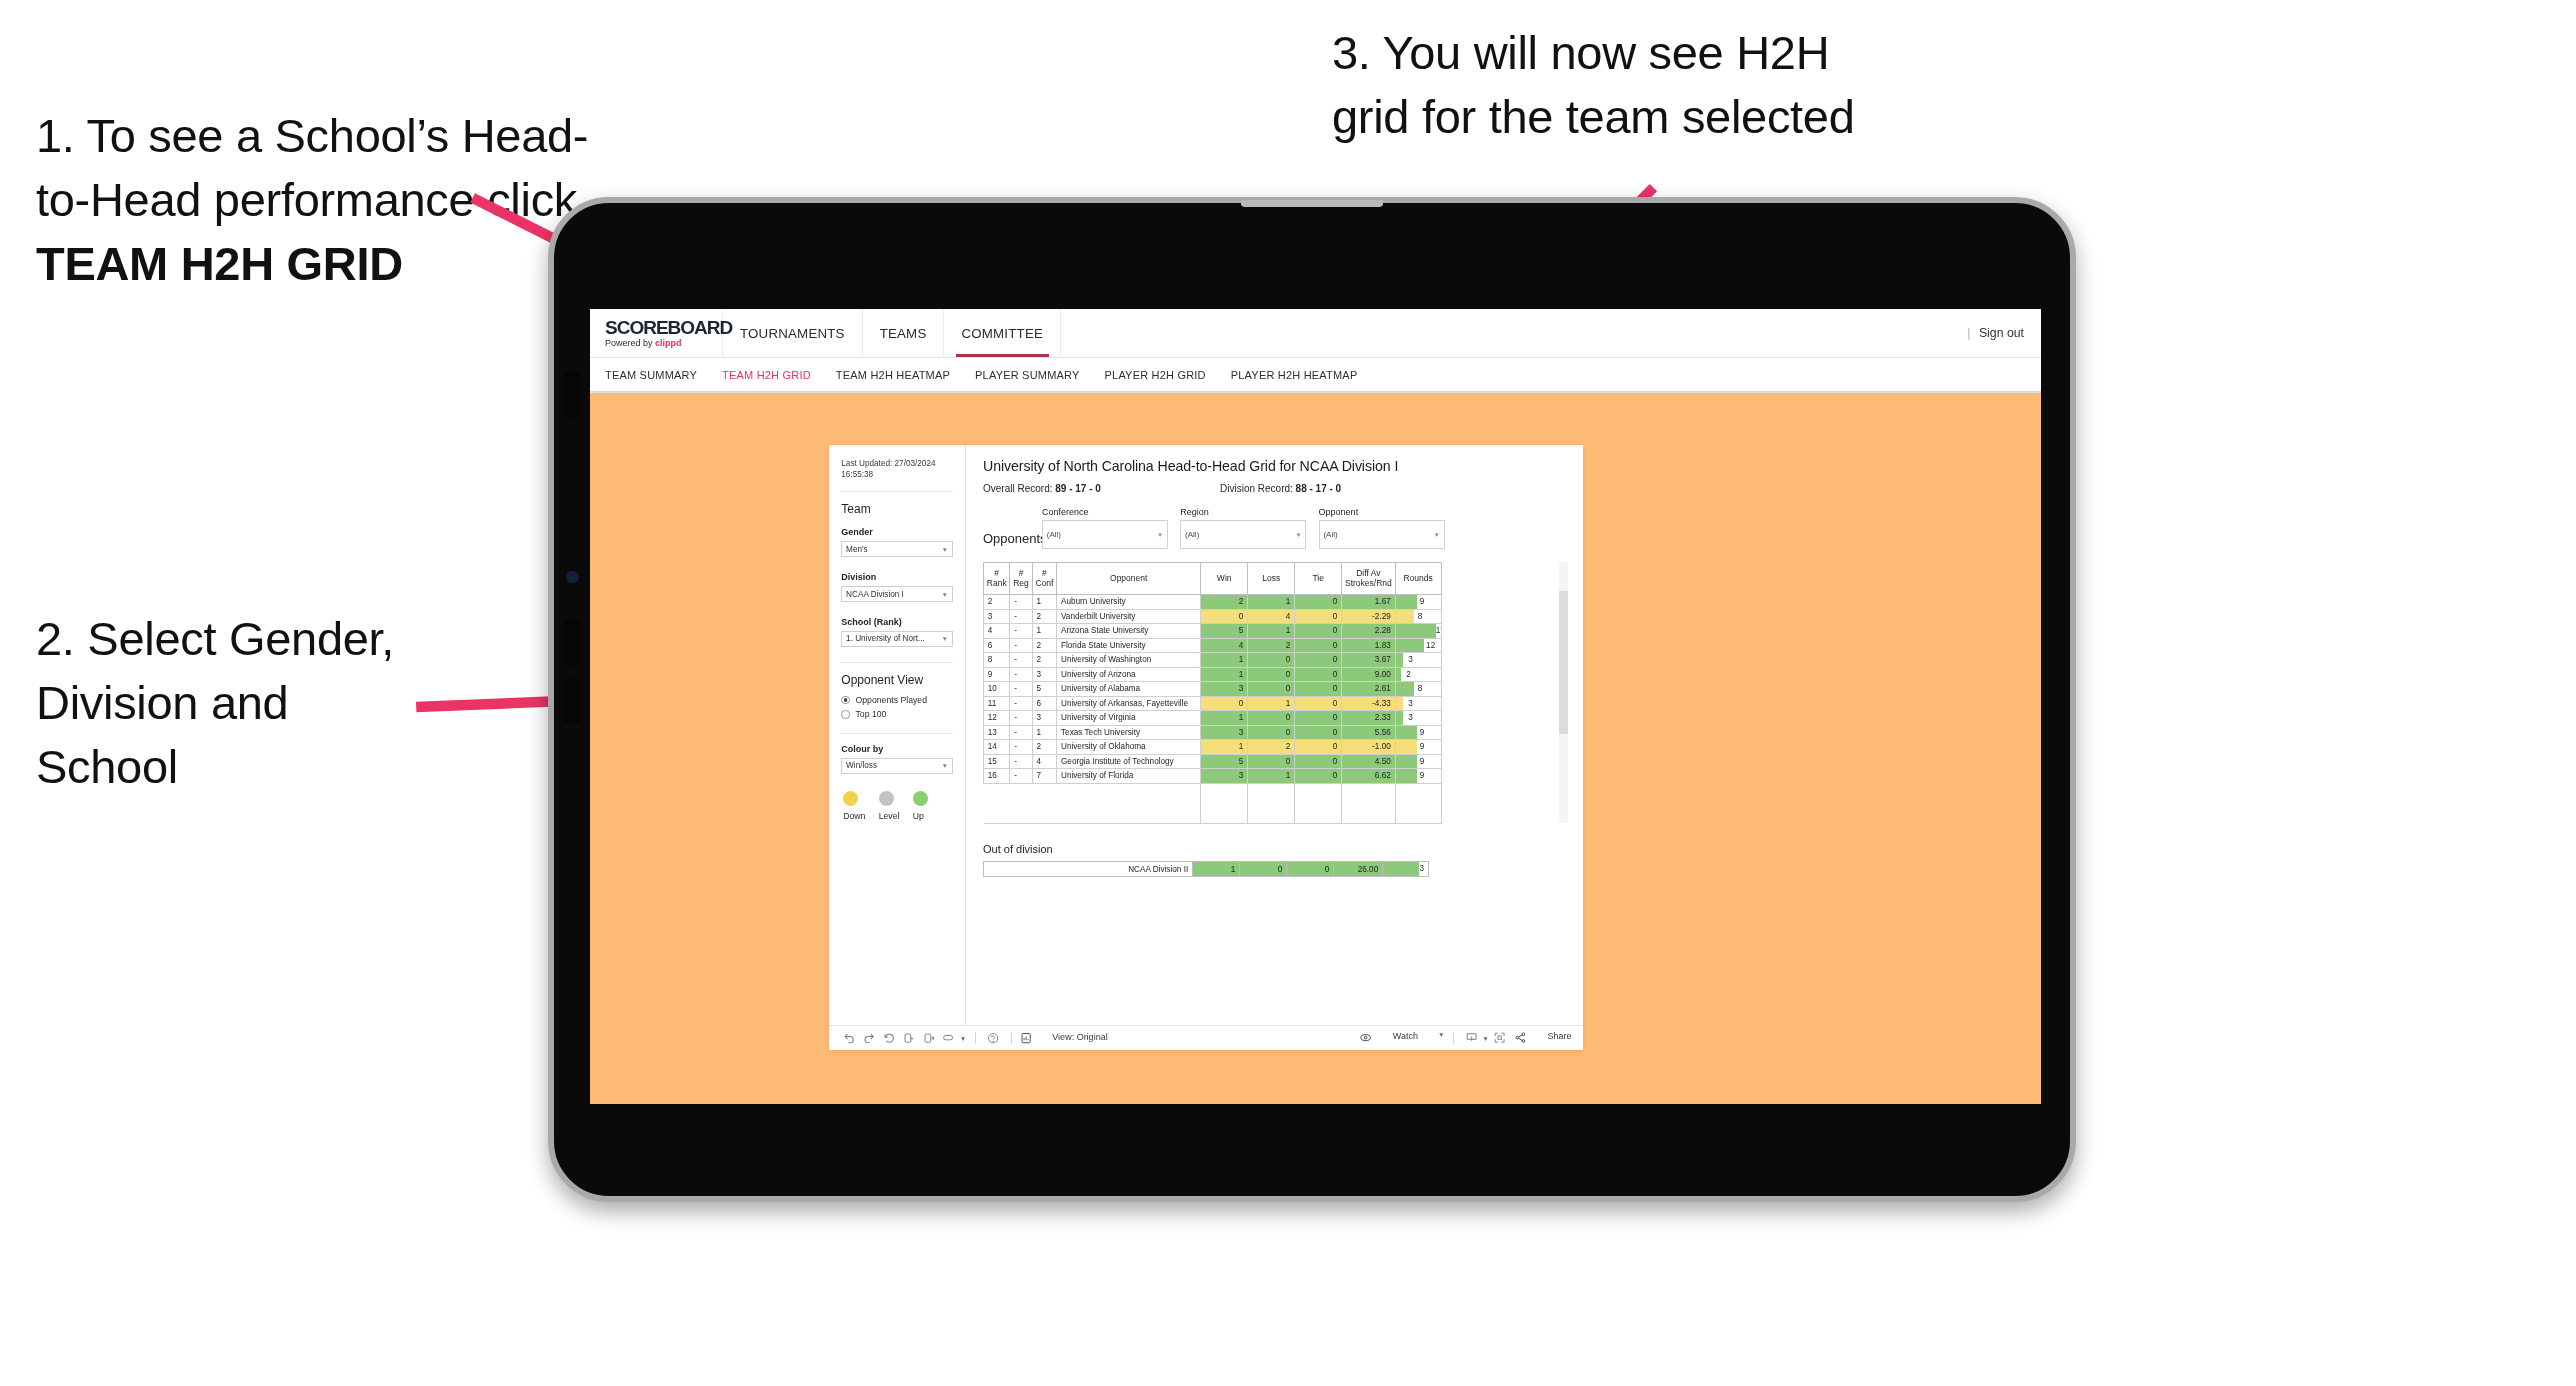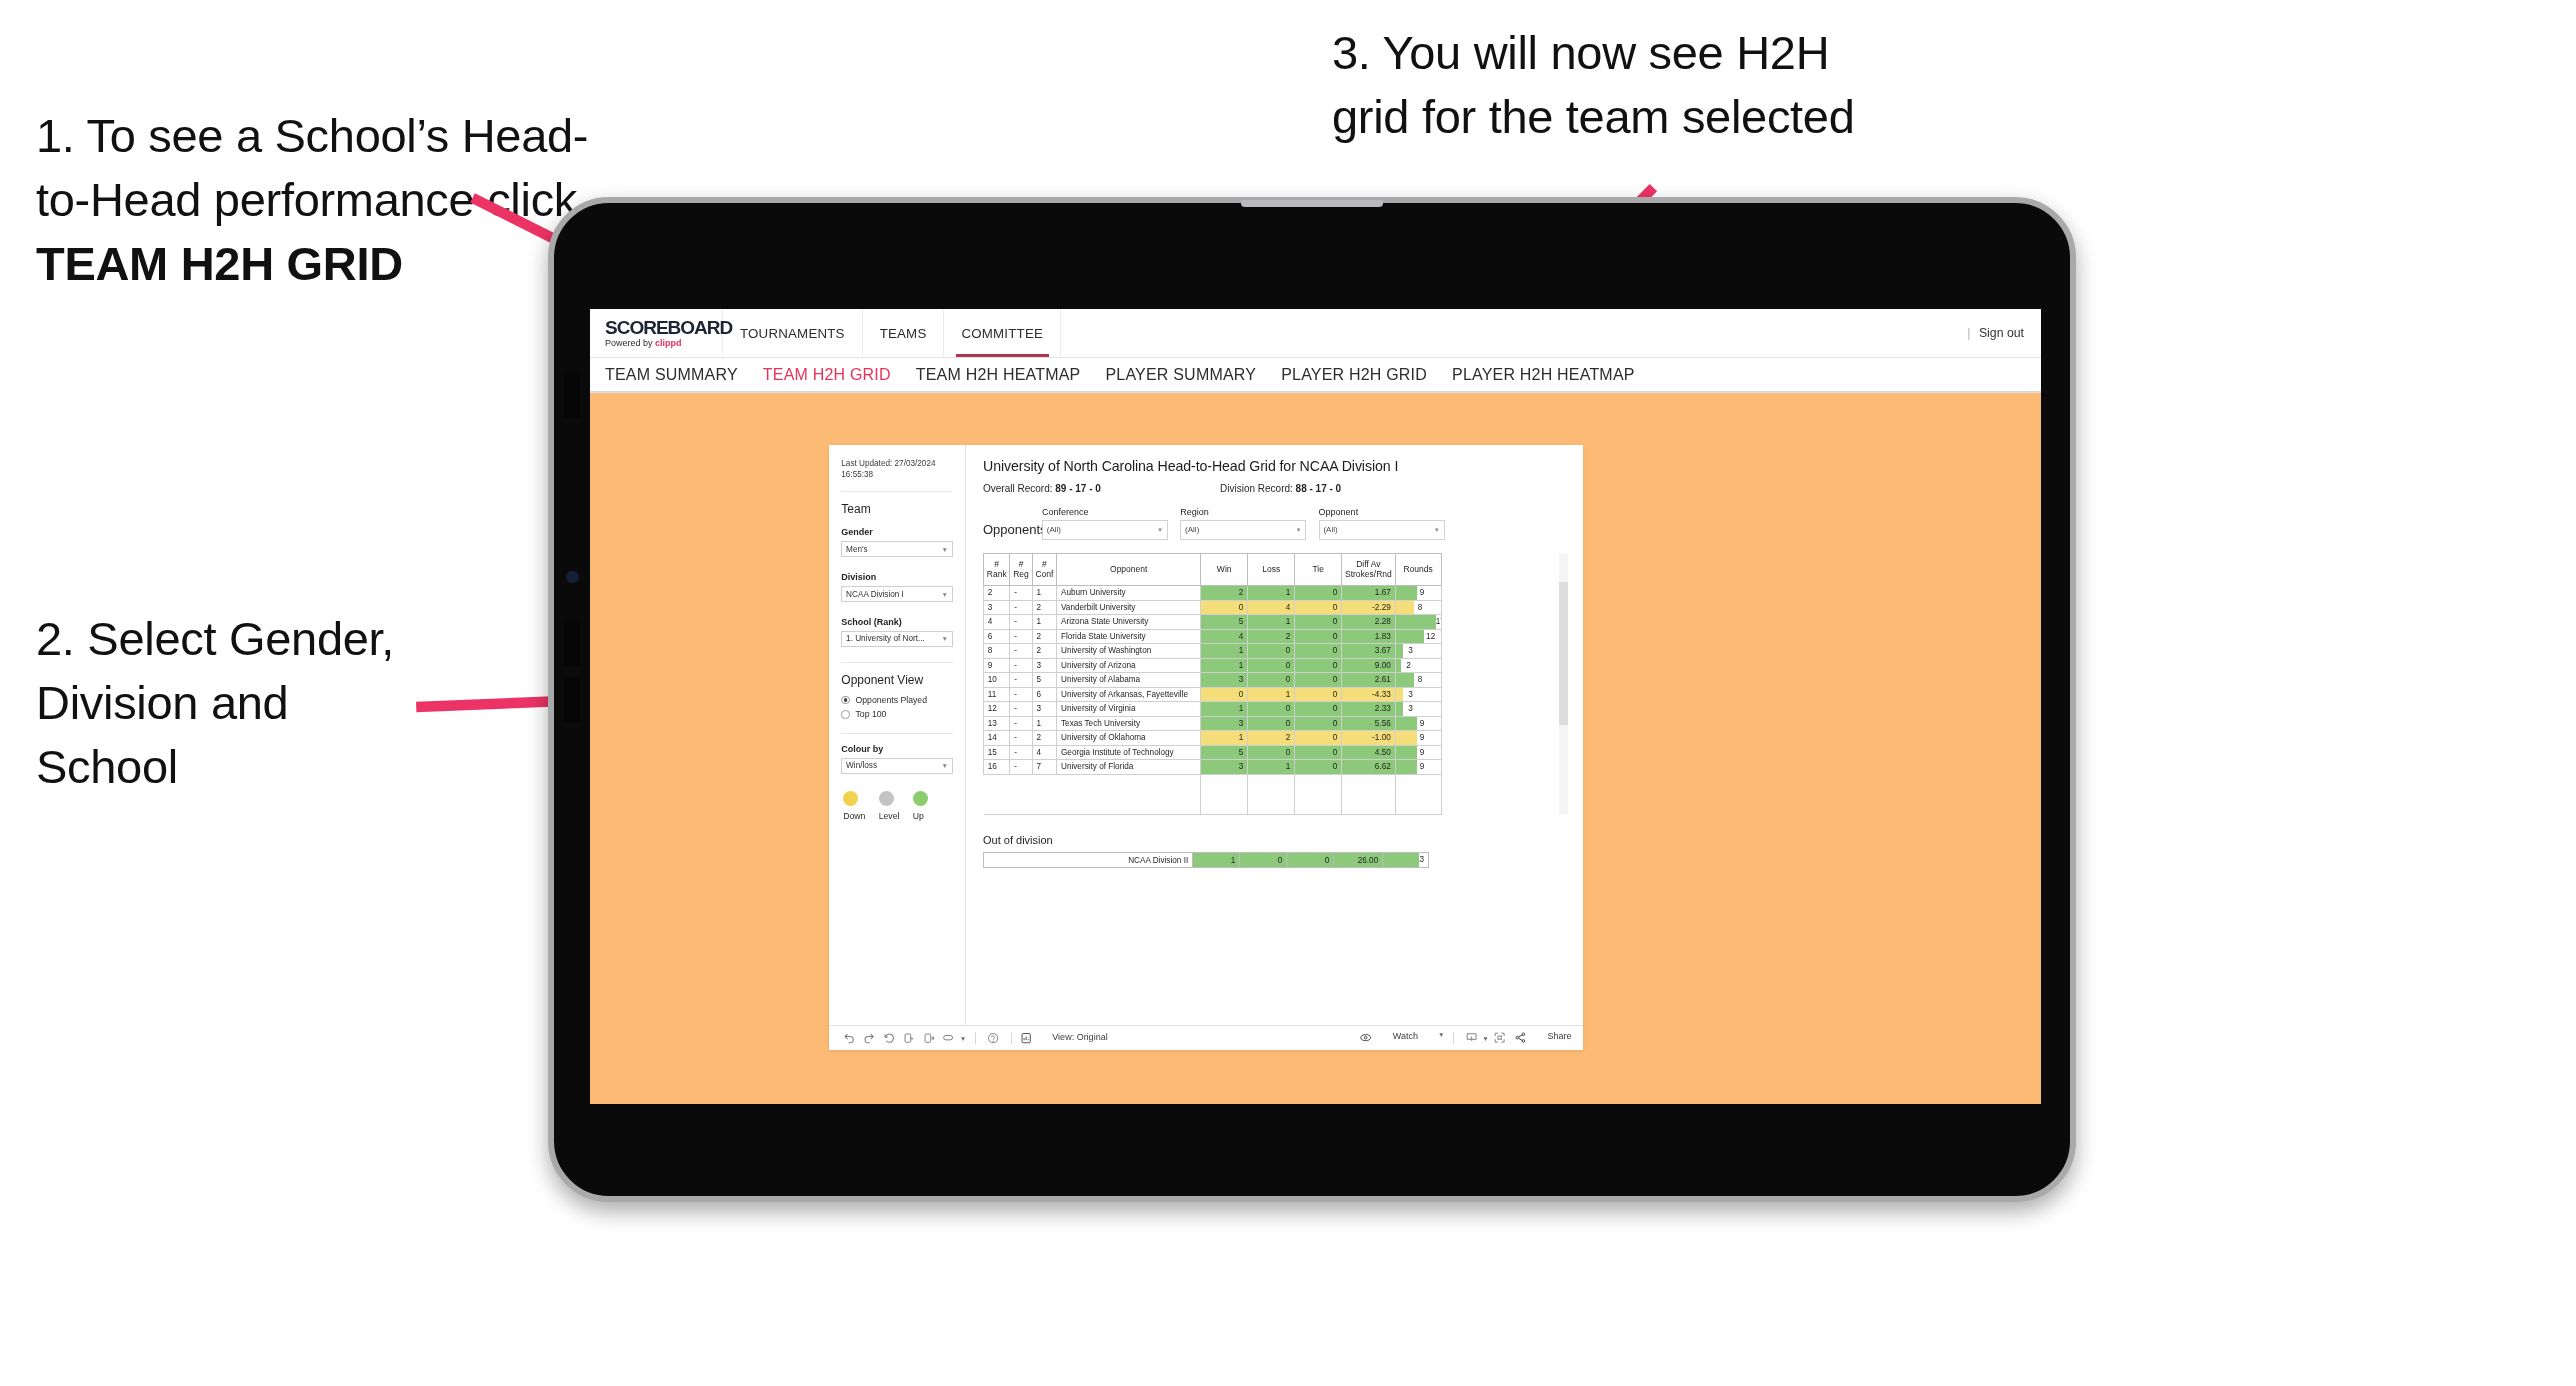"TEAM SUMMARY" .subnav-item { font-size: 16px -> 11px }
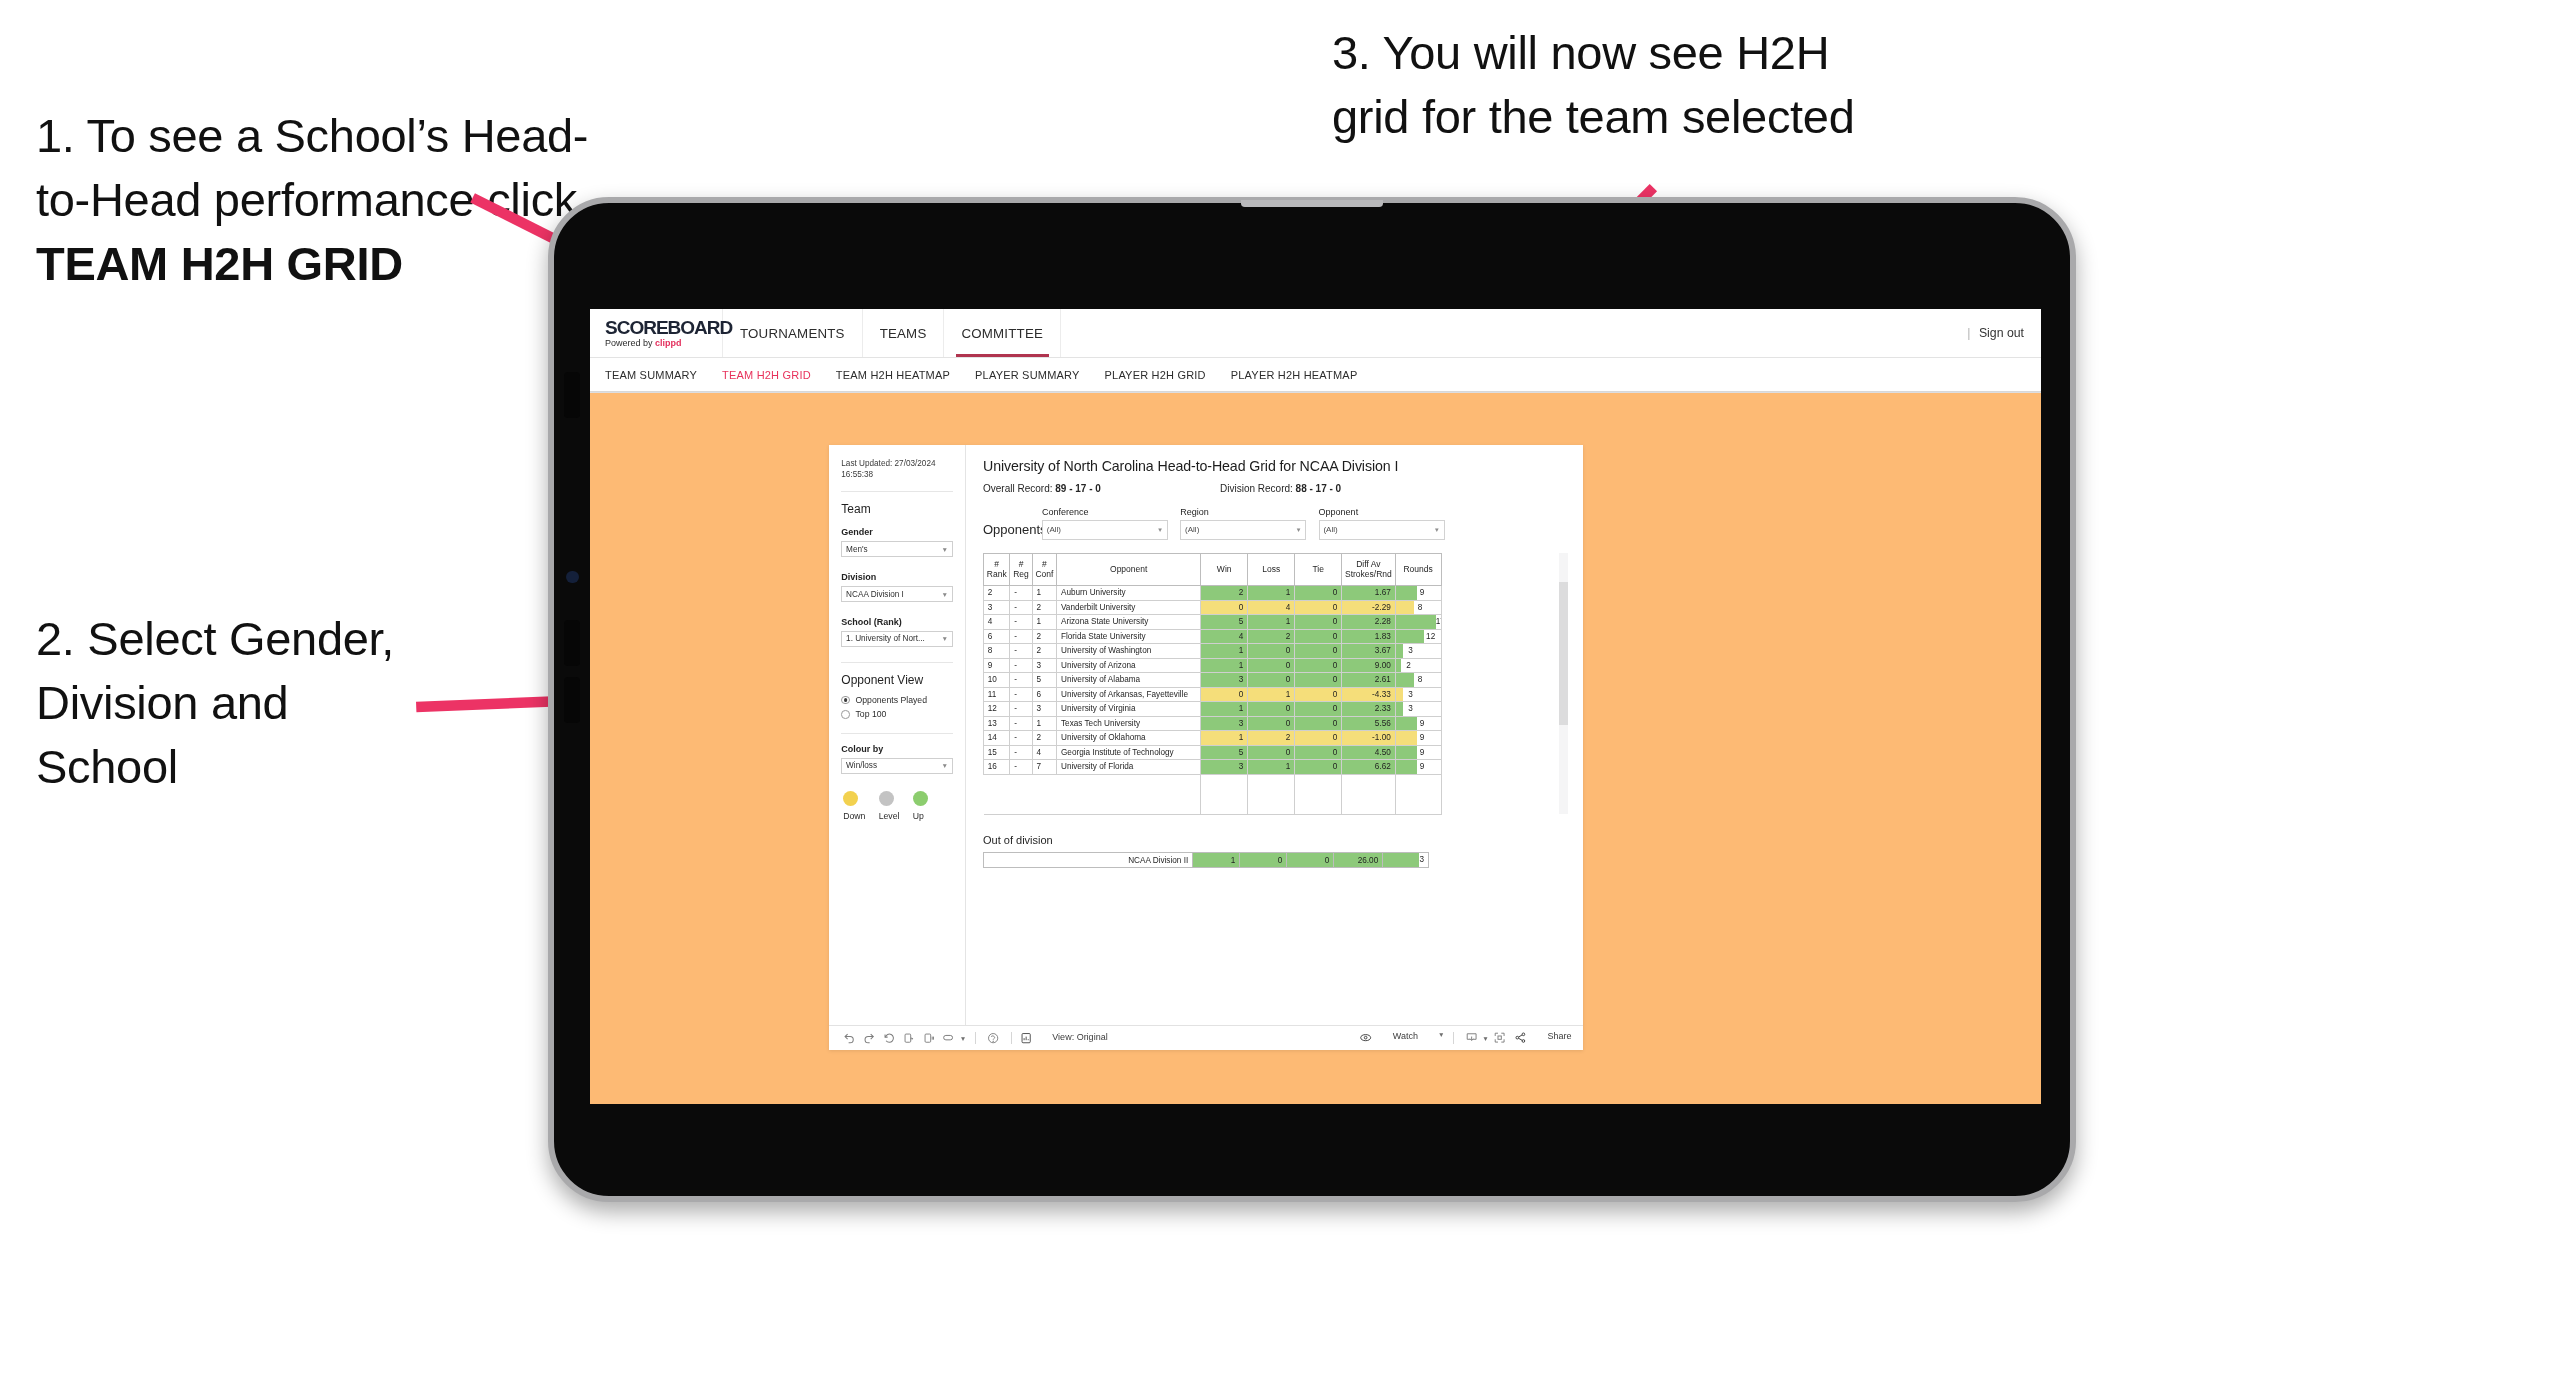"(All)" .ofselect { height: 20px -> 29px }
